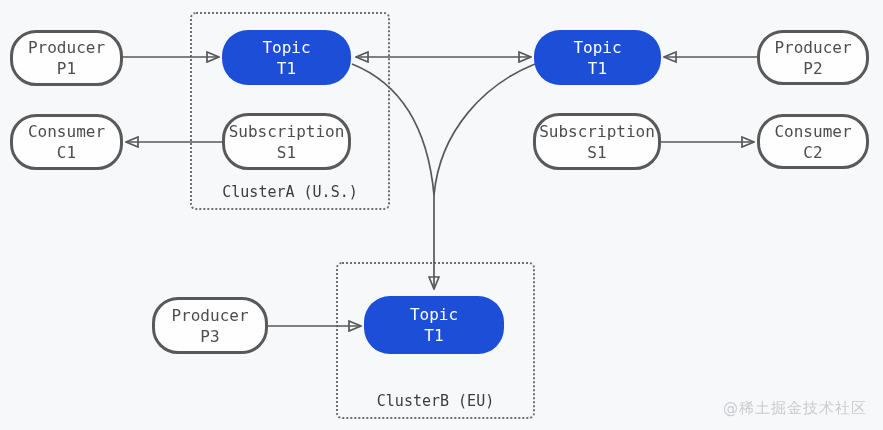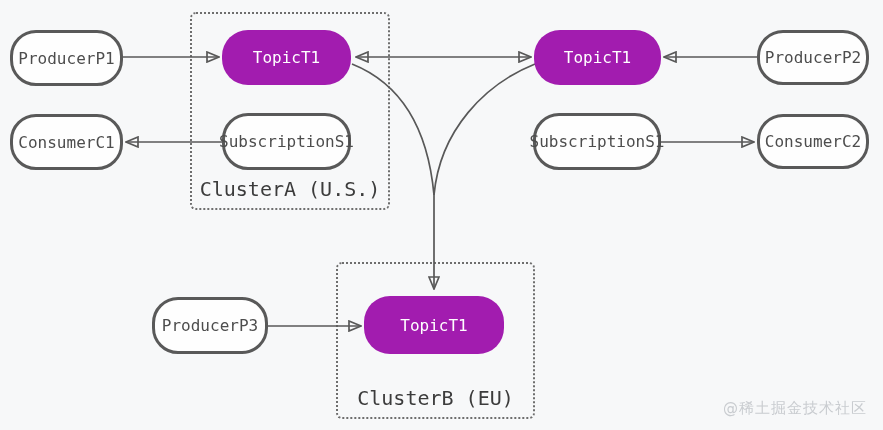"Producer" .node { flex-direction: none -> column }
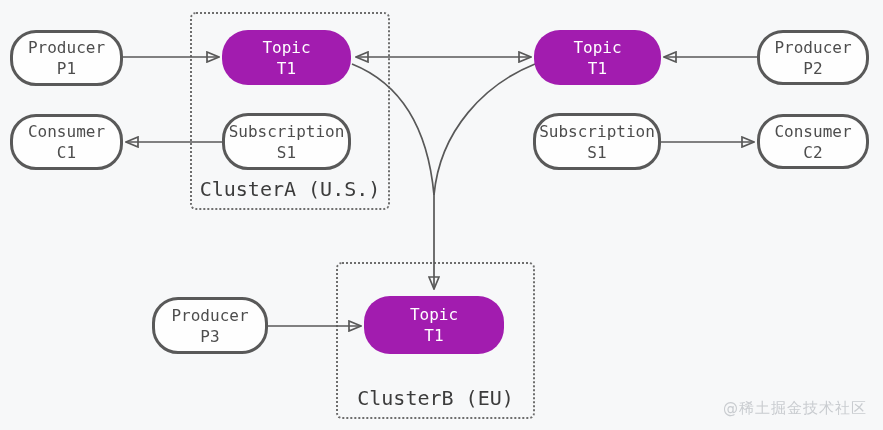"Topic" .node.topic { background: #a21caf -> #1d4ed8 }
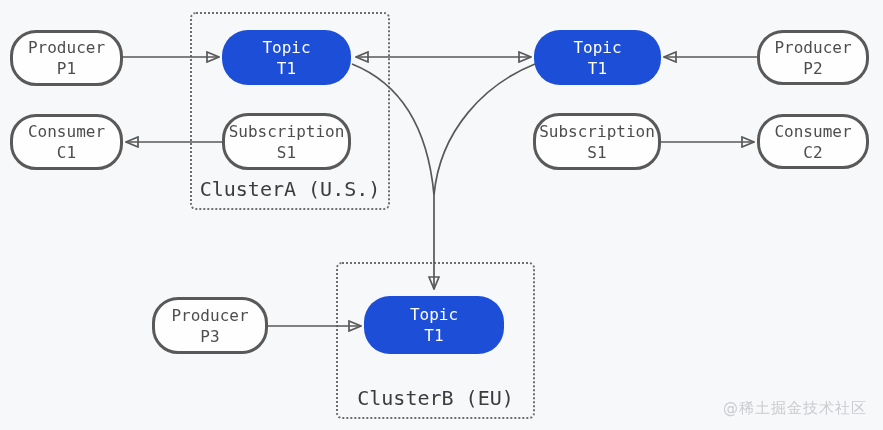"ClusterA (U.S.)" .cluster-label { font-size: 20px -> 15px }
